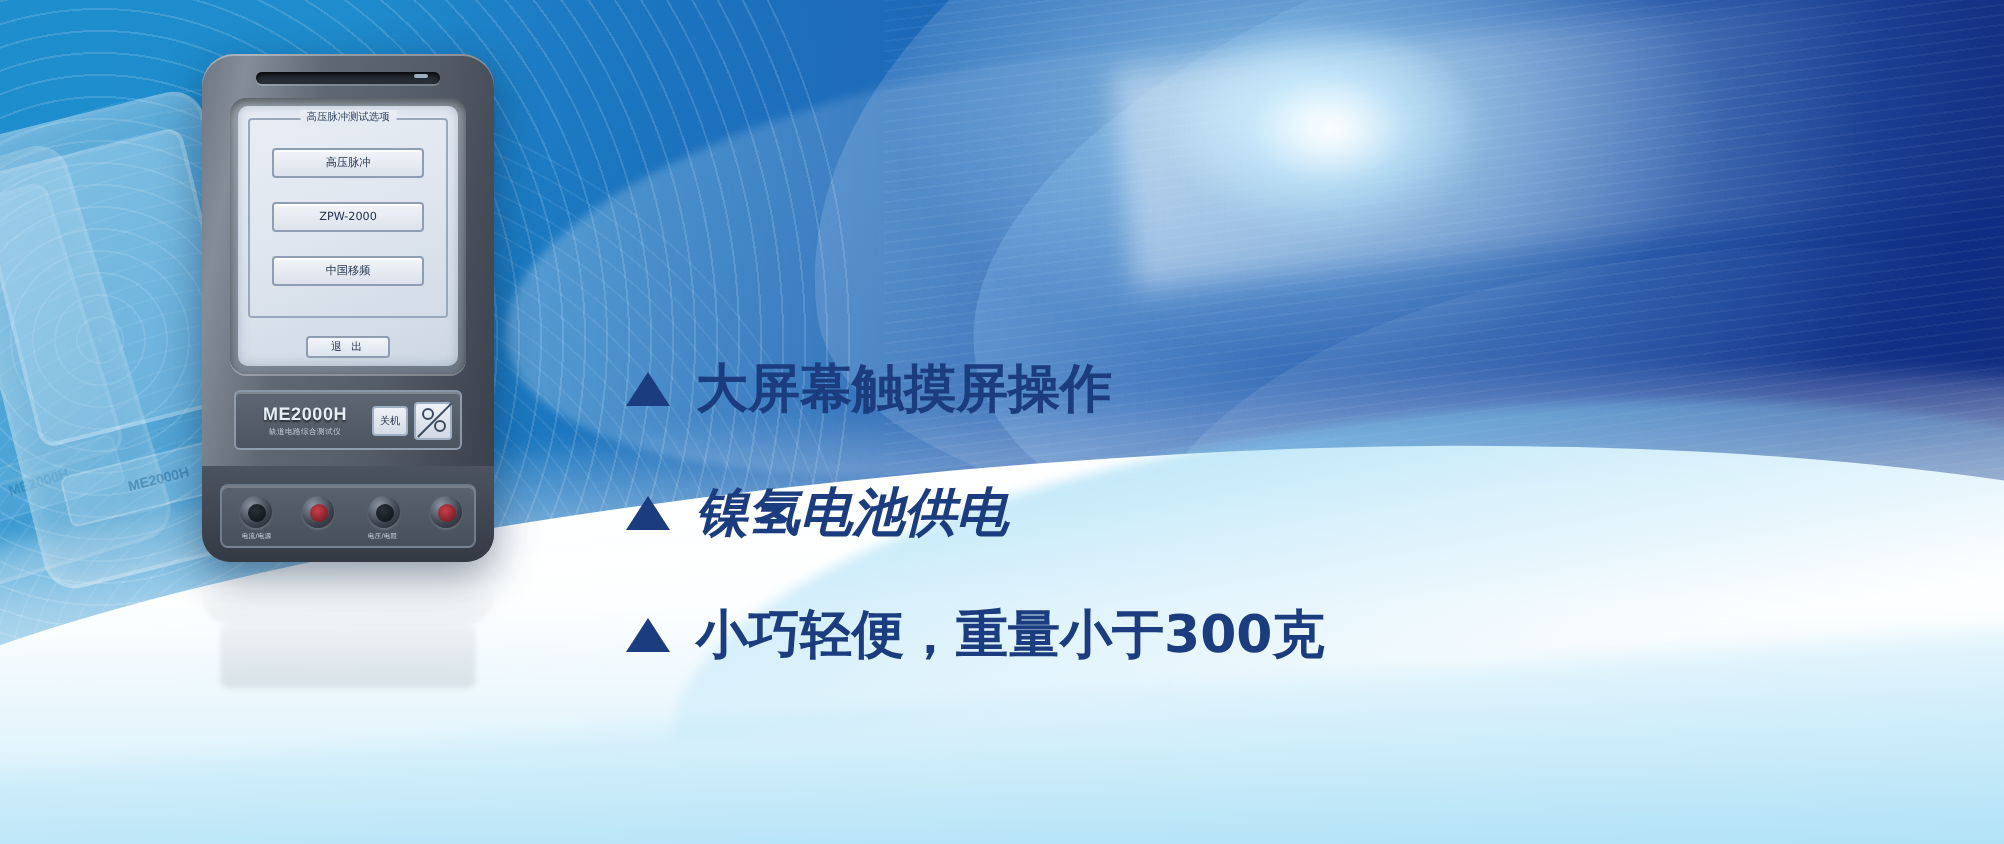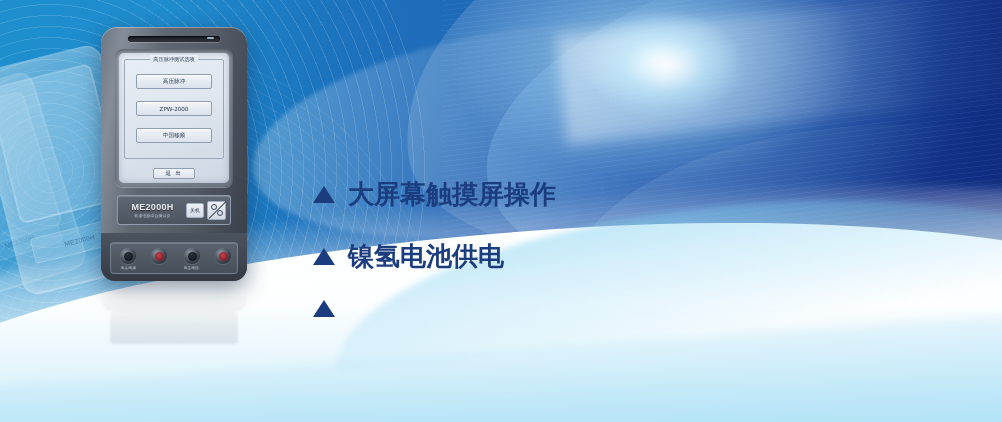"镍氢电池供电" .bullet:nth-child(2) { font-style: none -> italic }
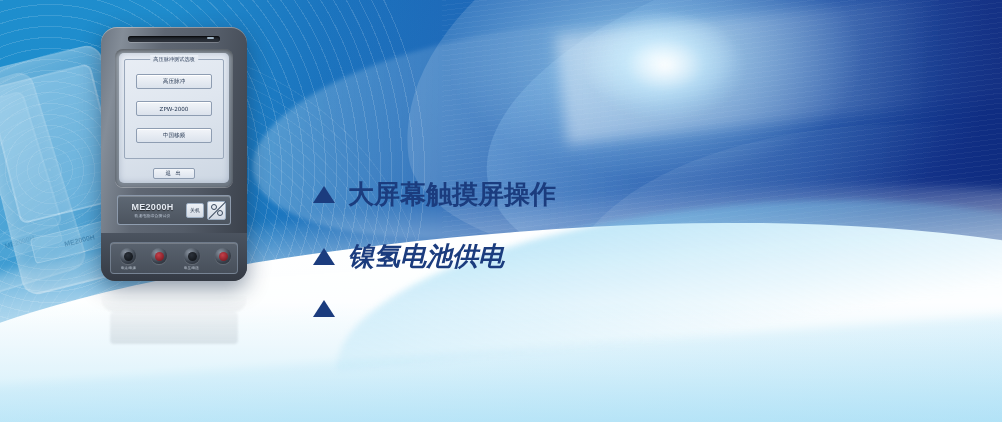"小巧轻便，重量小于300克" span { html: none -> <span>小巧轻便，重量小于300克</span> }
